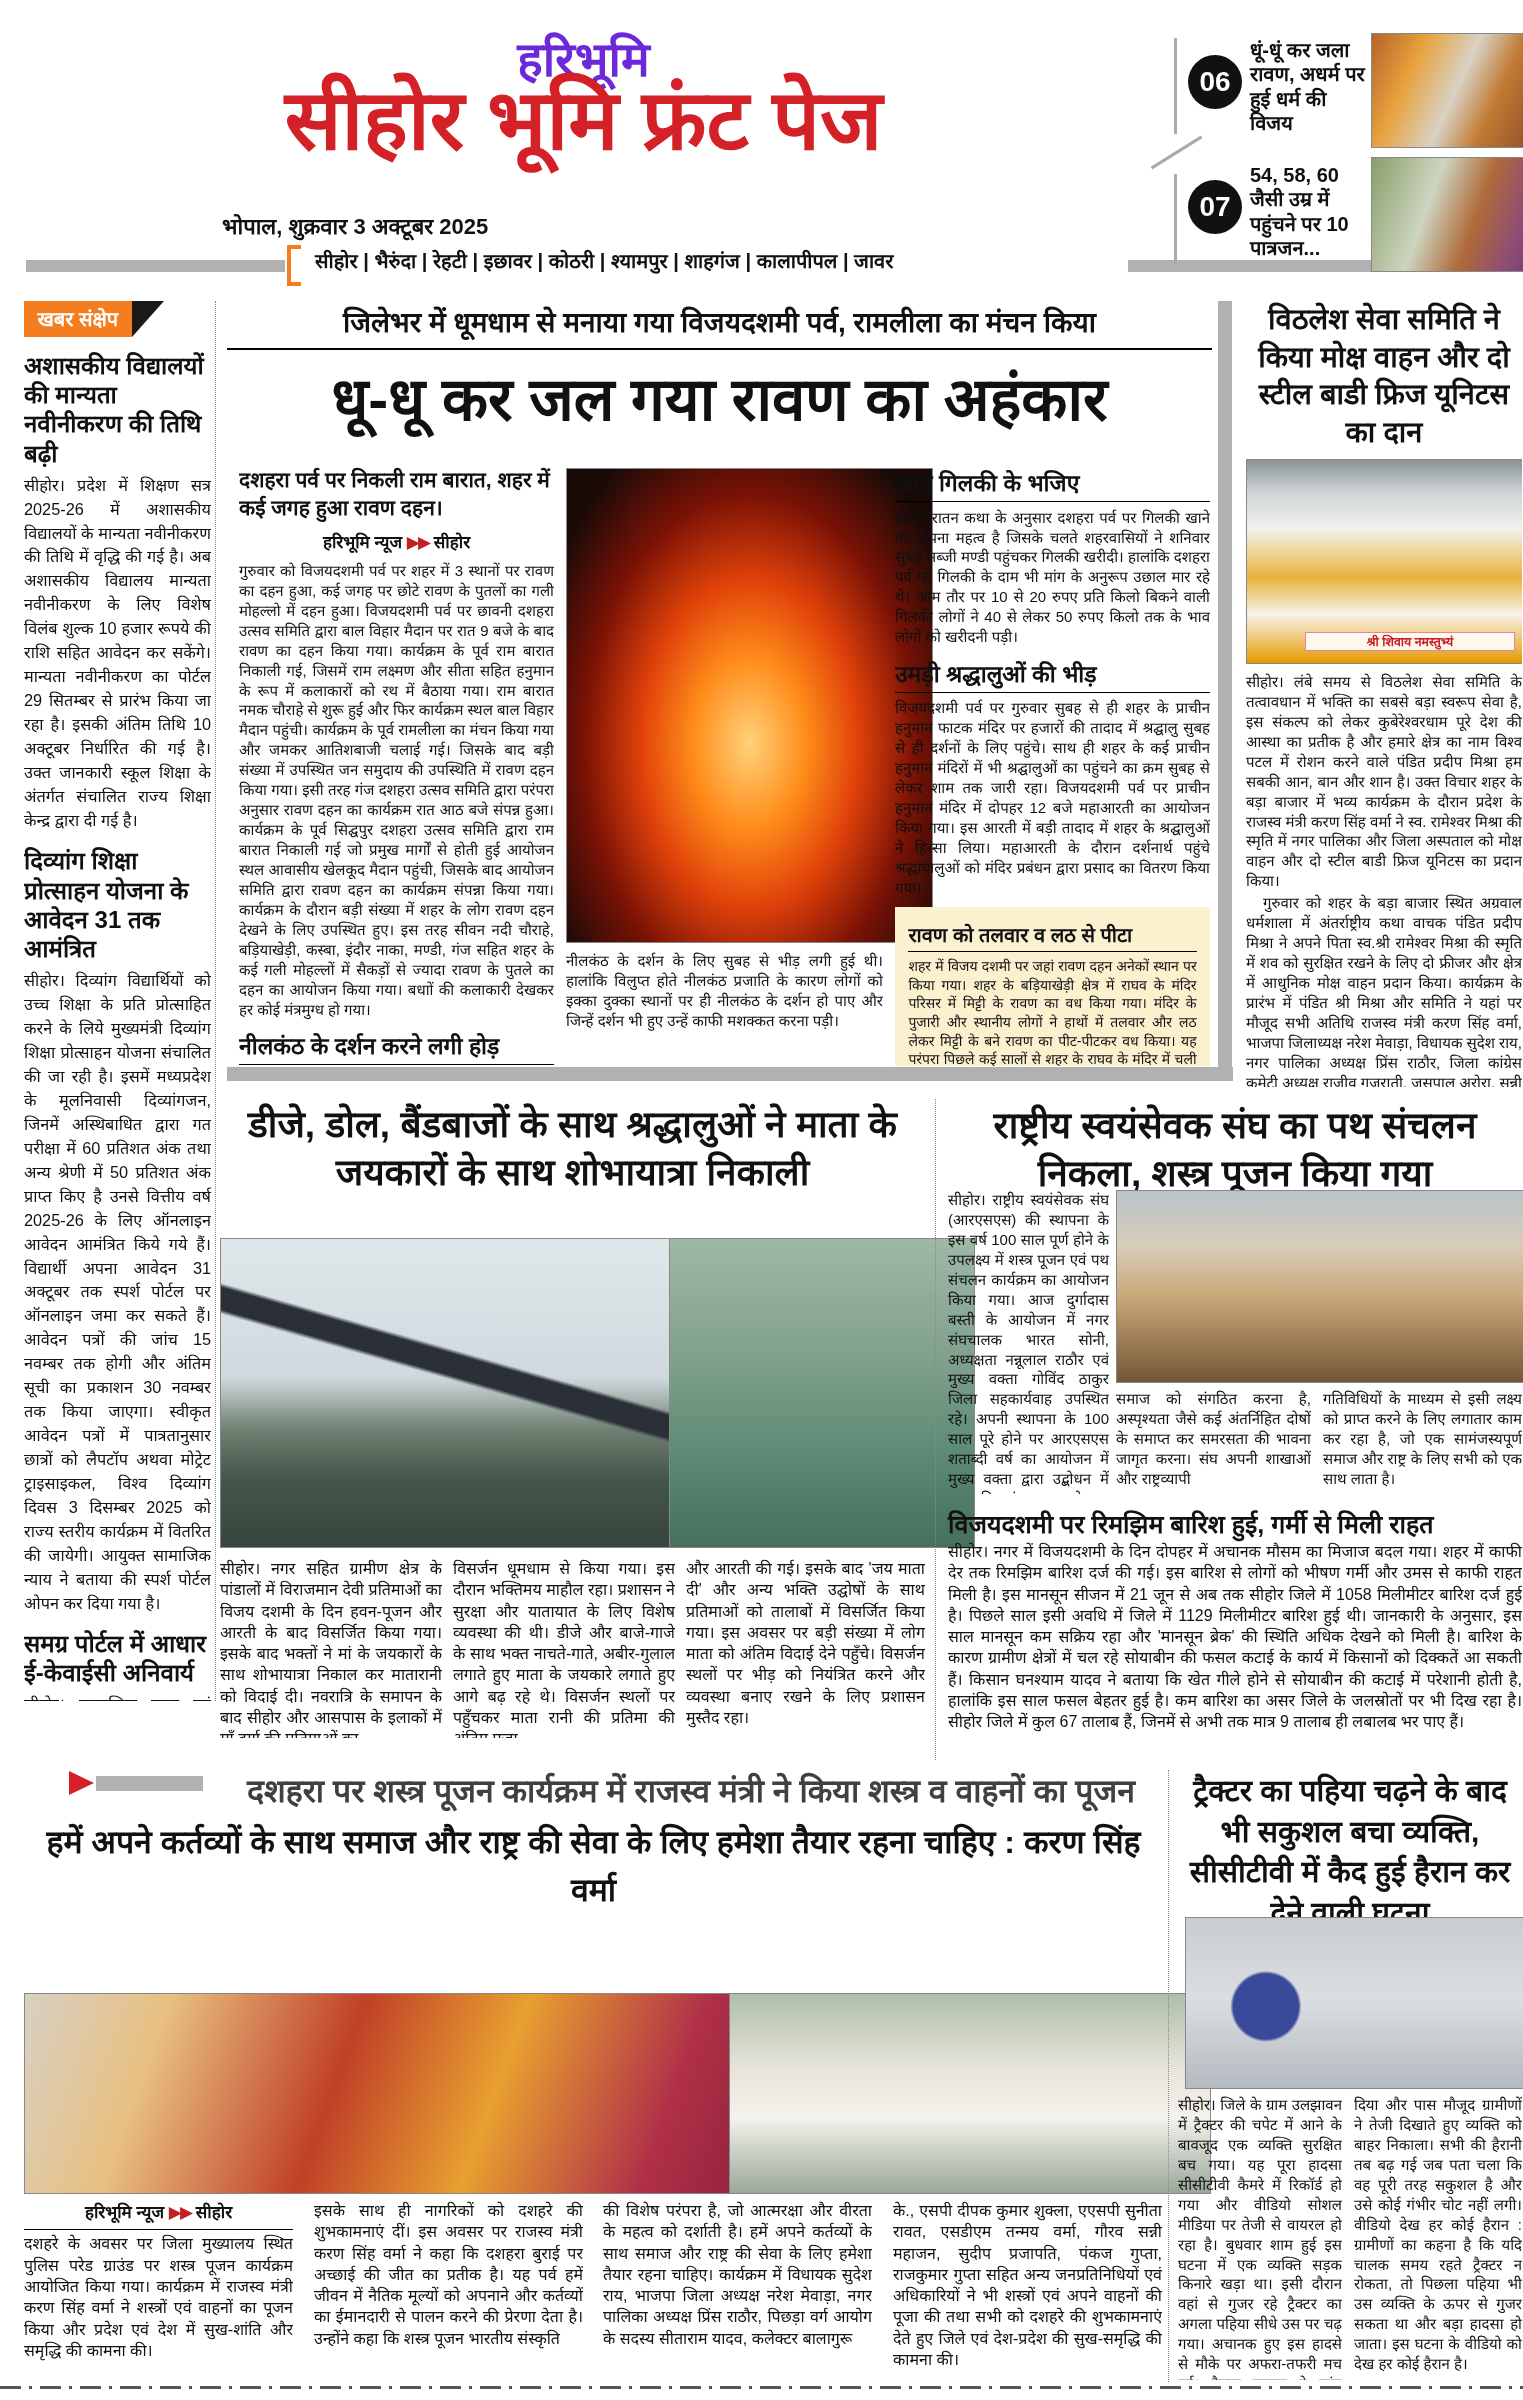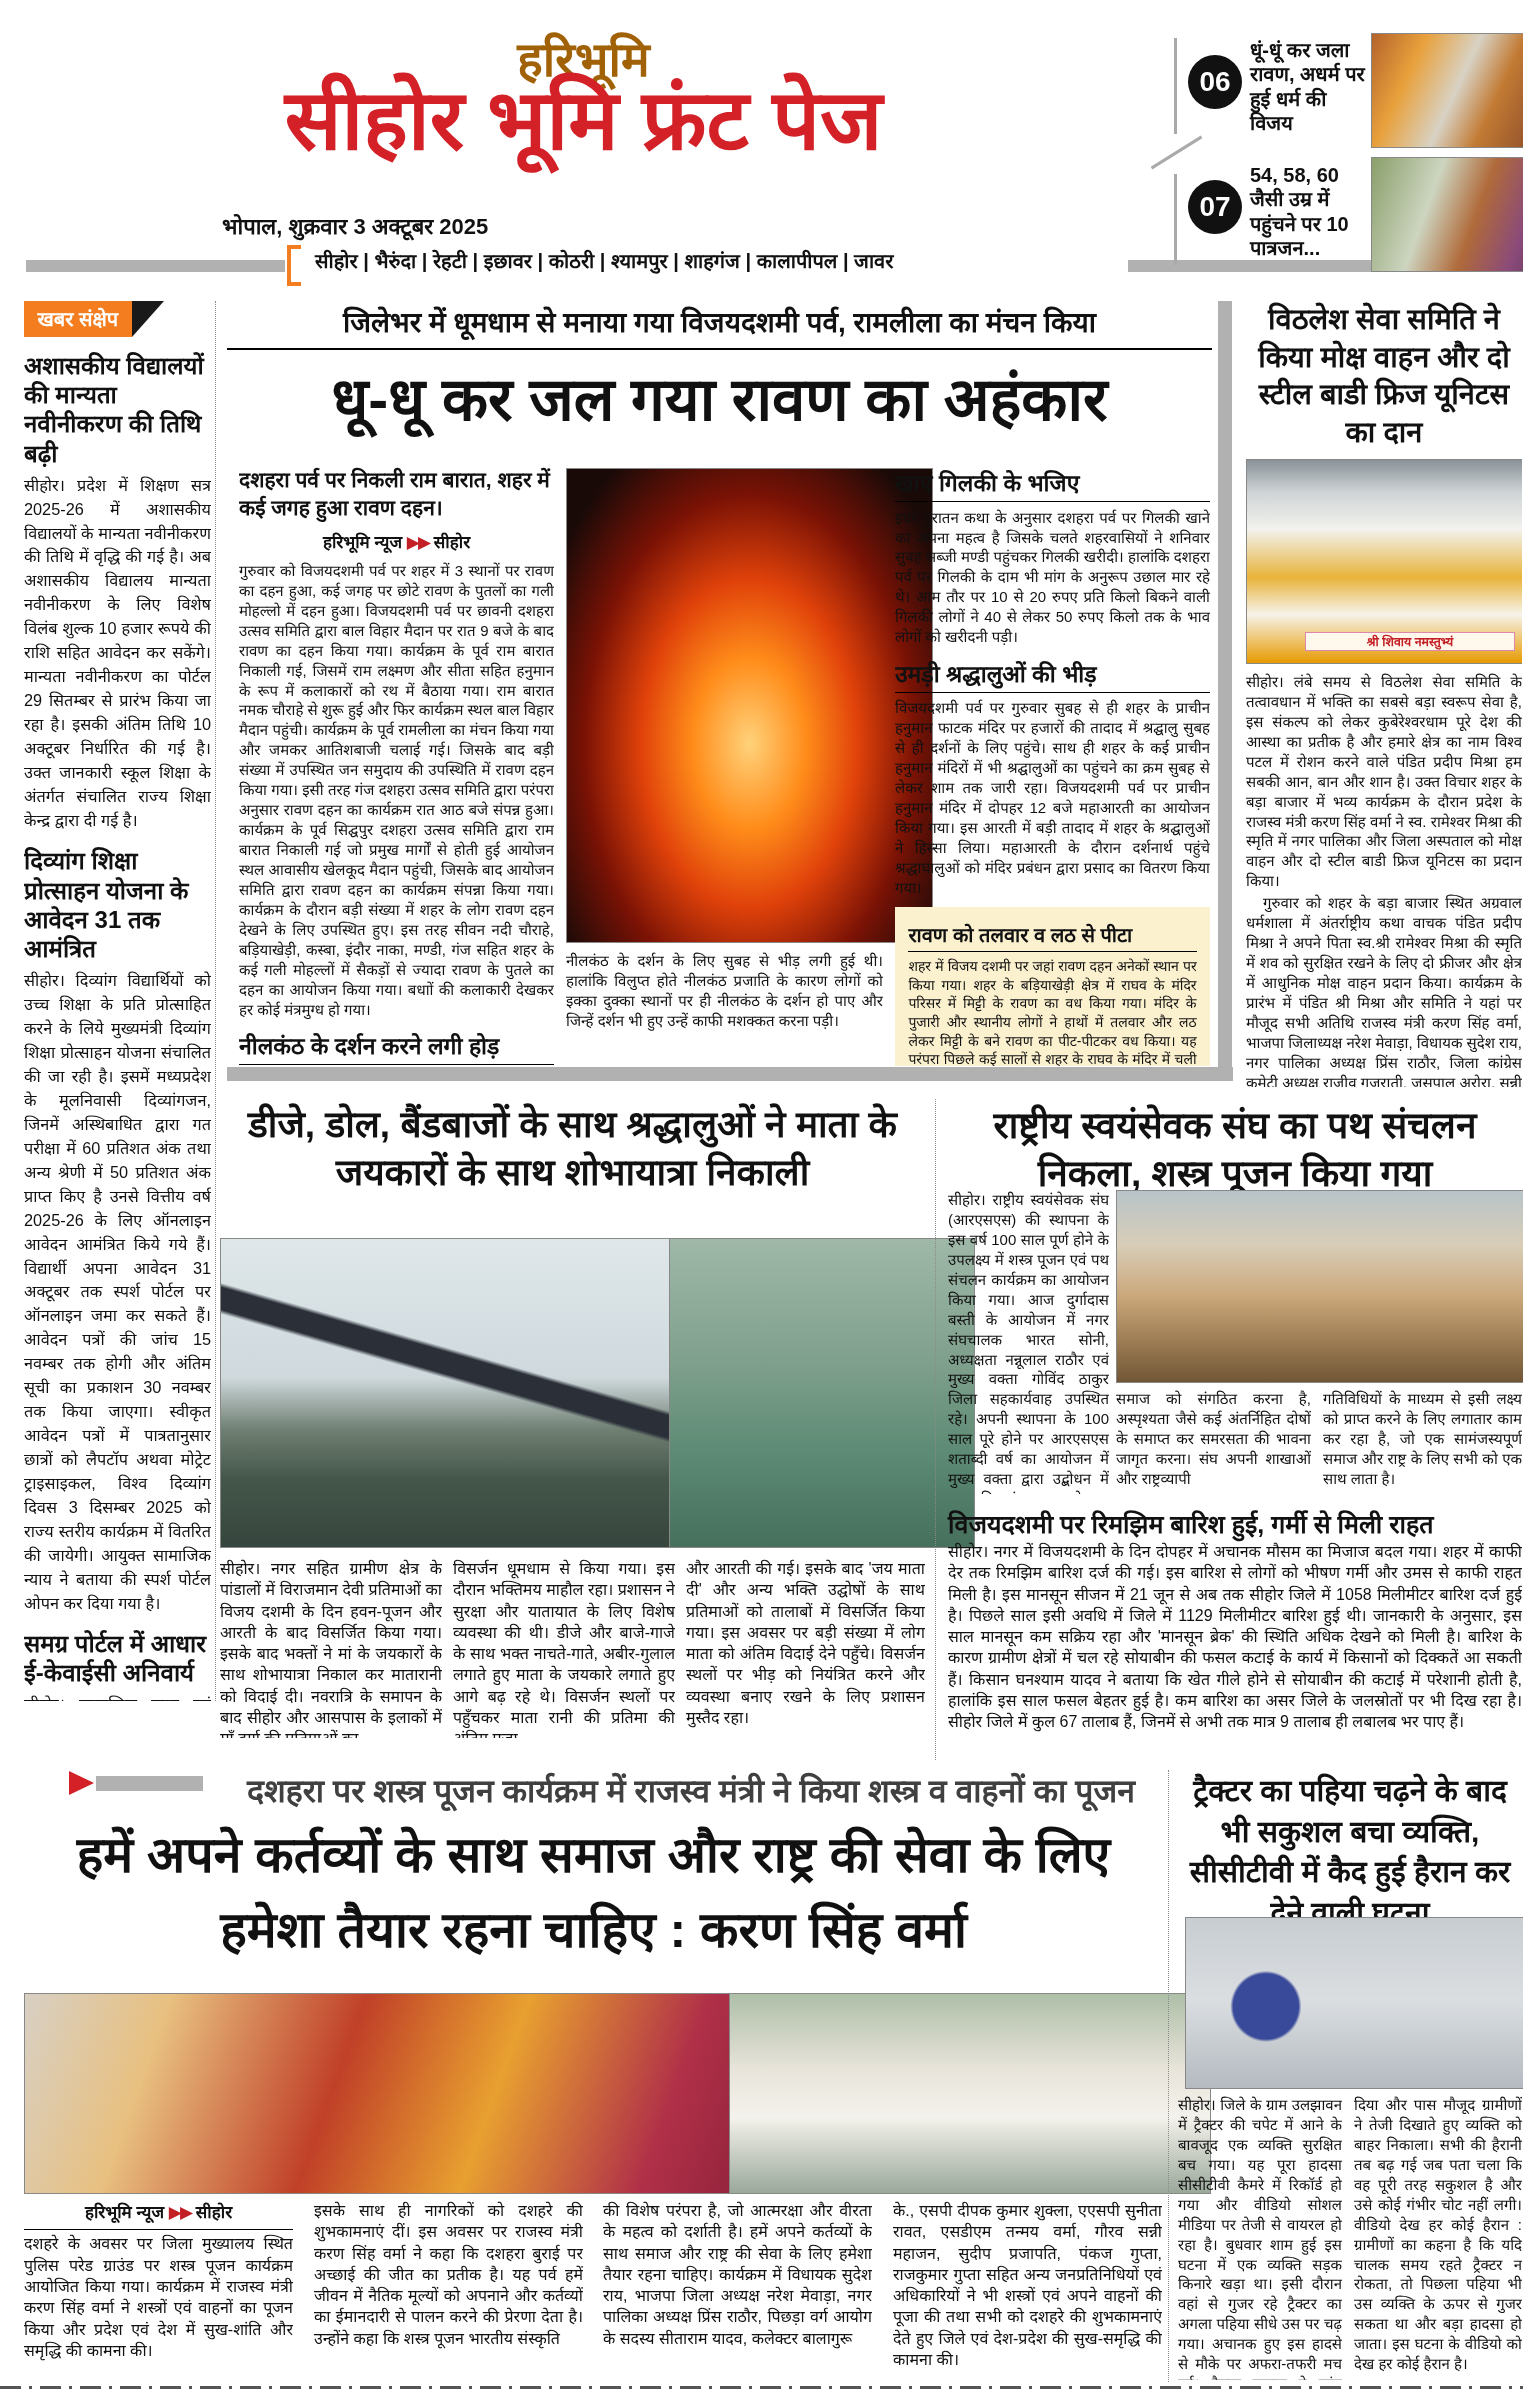"हरिभूमि" .logo { color: #a16207 -> #6d28d9 }
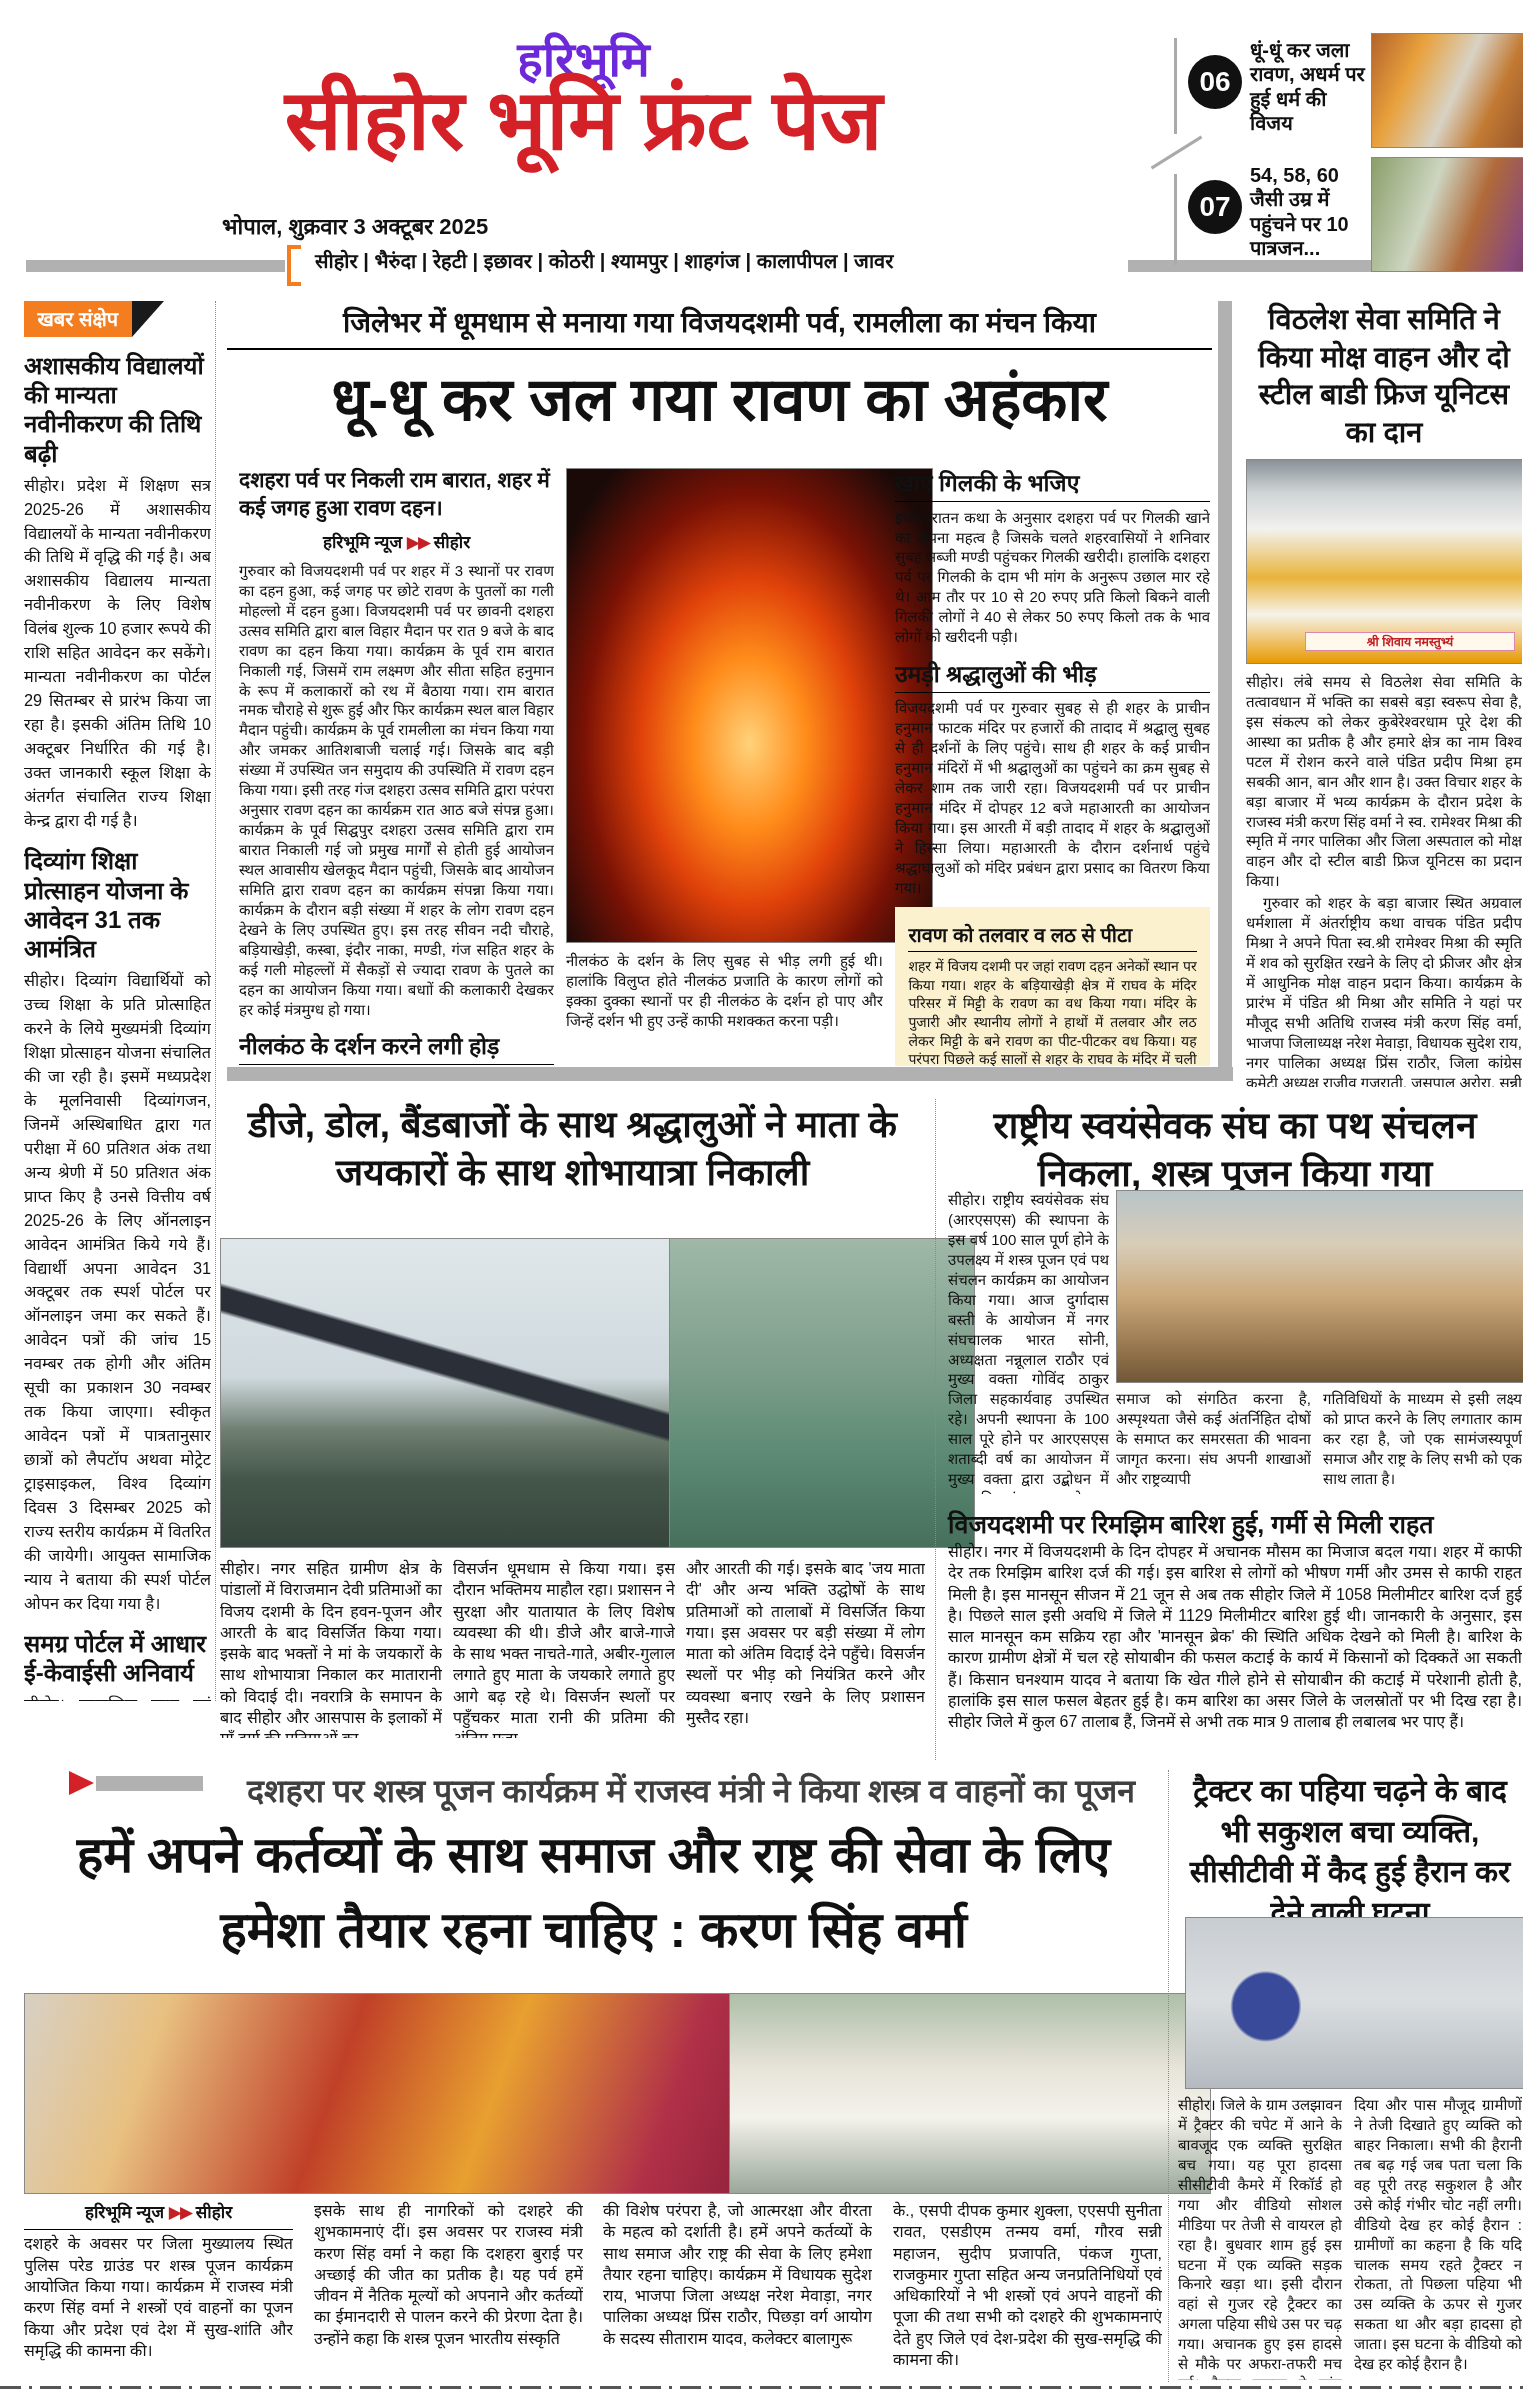"हमें अपने कर्तव्यों के साथ" .h-big { font-size: 50px -> 32px }
